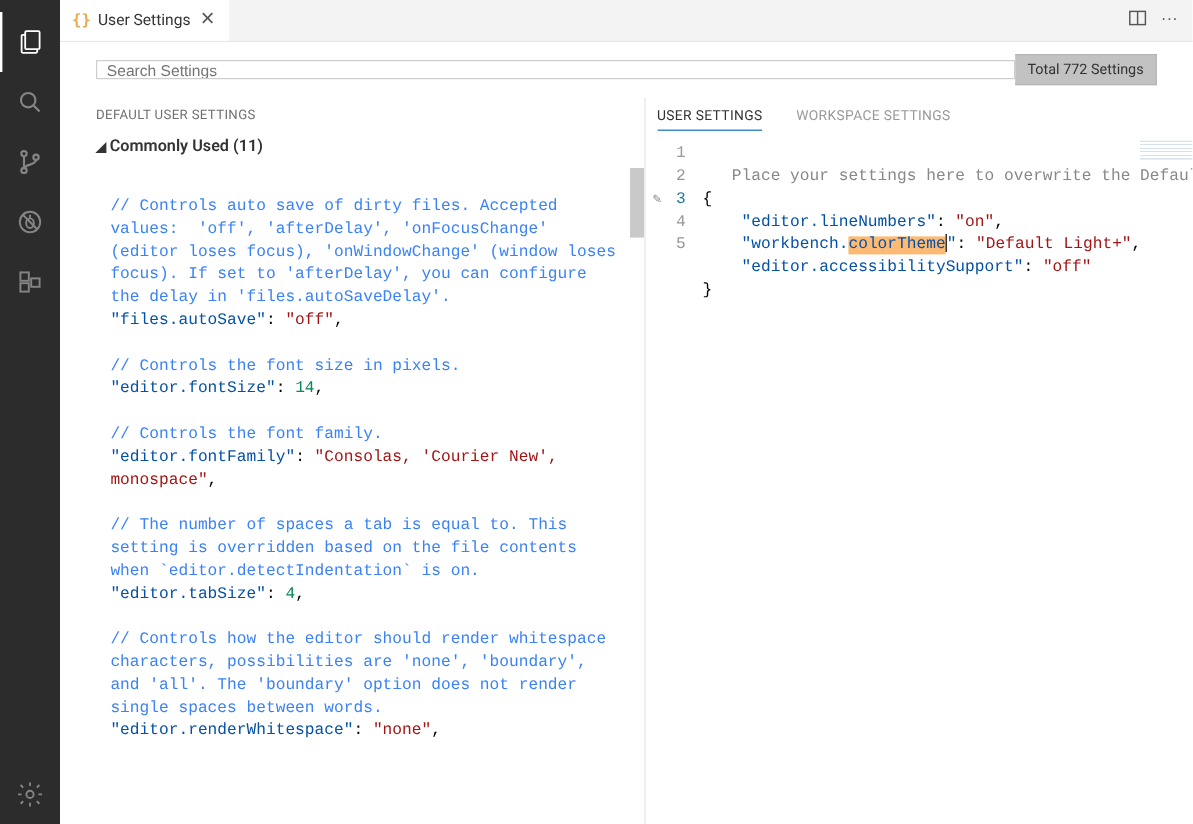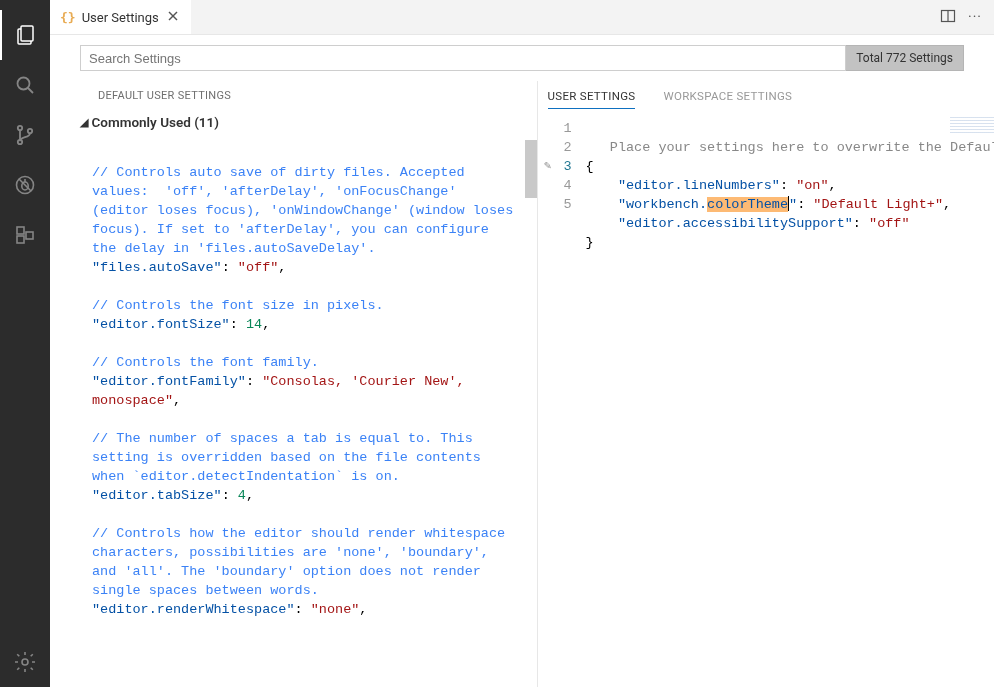"Search Settings" .search-input { height: 26px -> 16px }
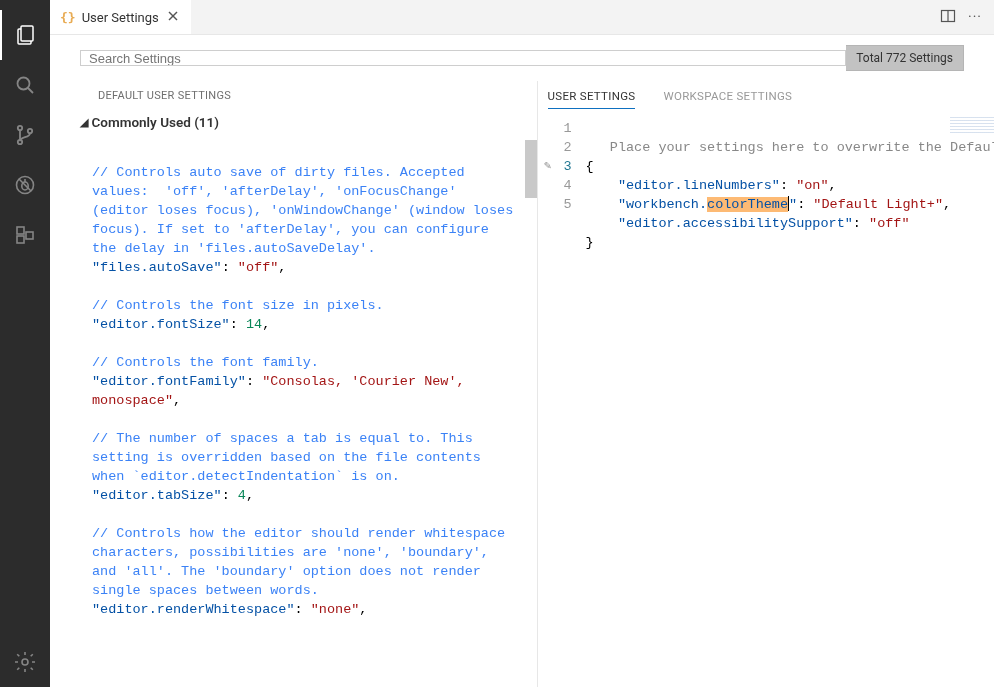"DEFAULT USER SETTINGS" .pane-heading { margin-left: 18px -> none }
